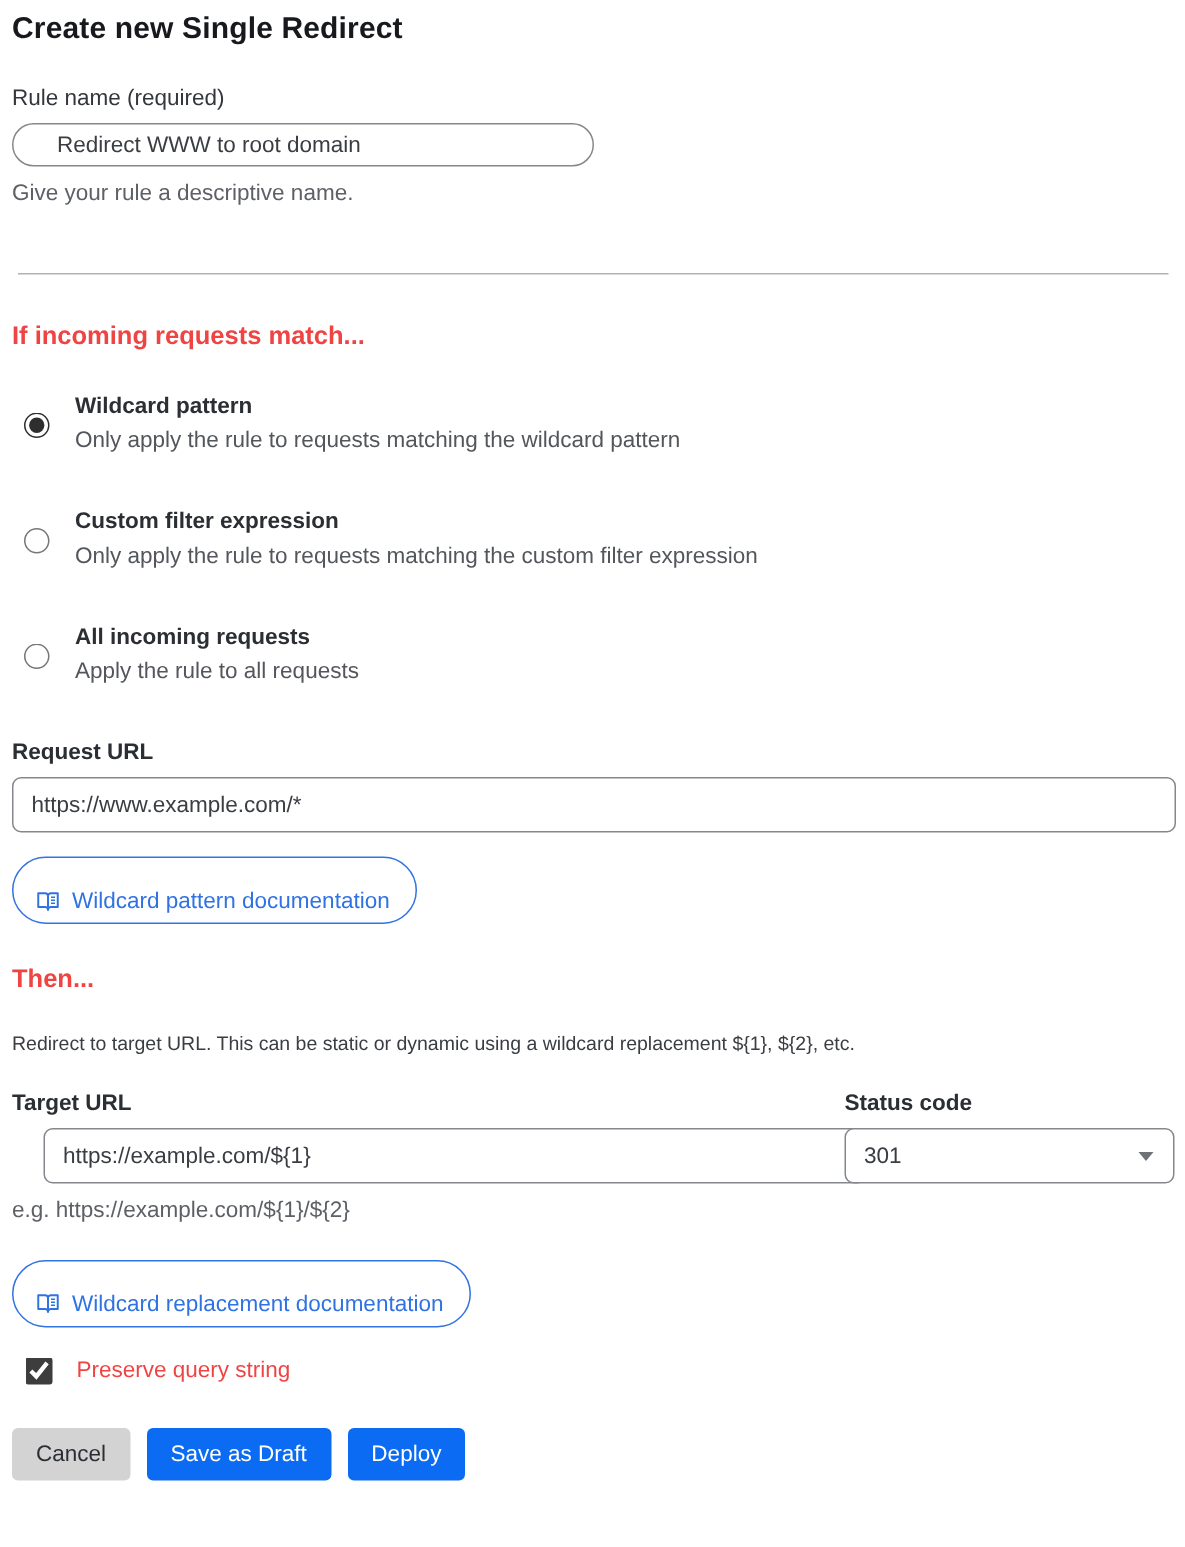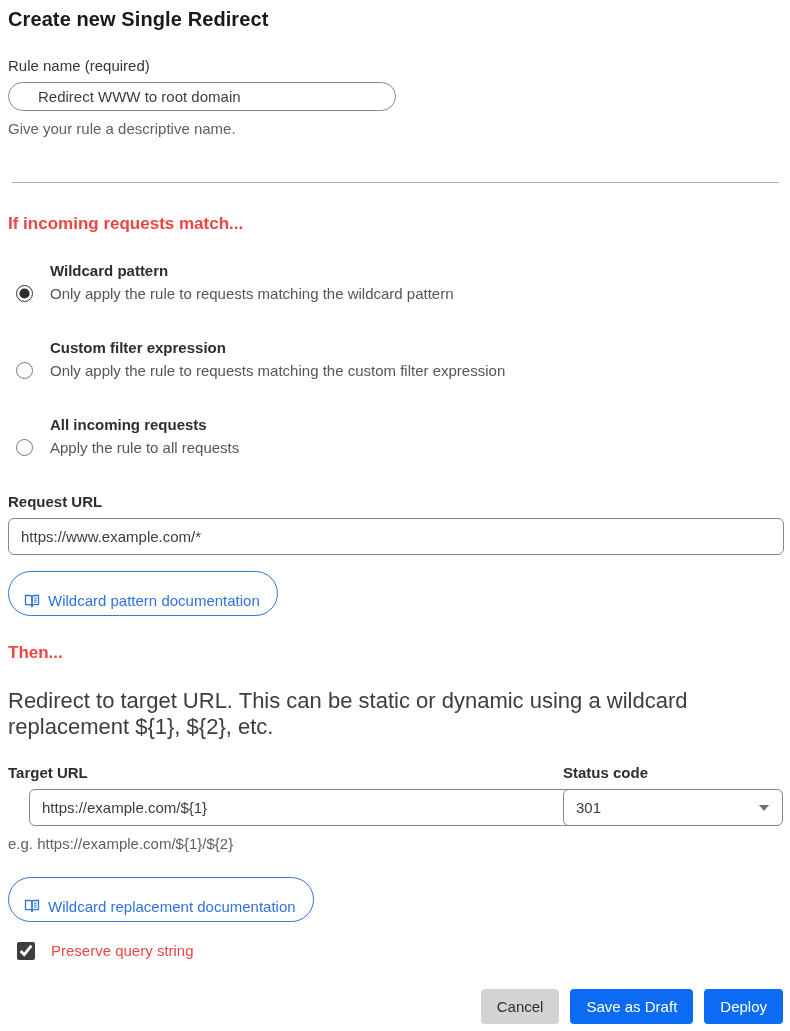"Wildcard pattern" .radio-row { align-items: flex-end -> center }
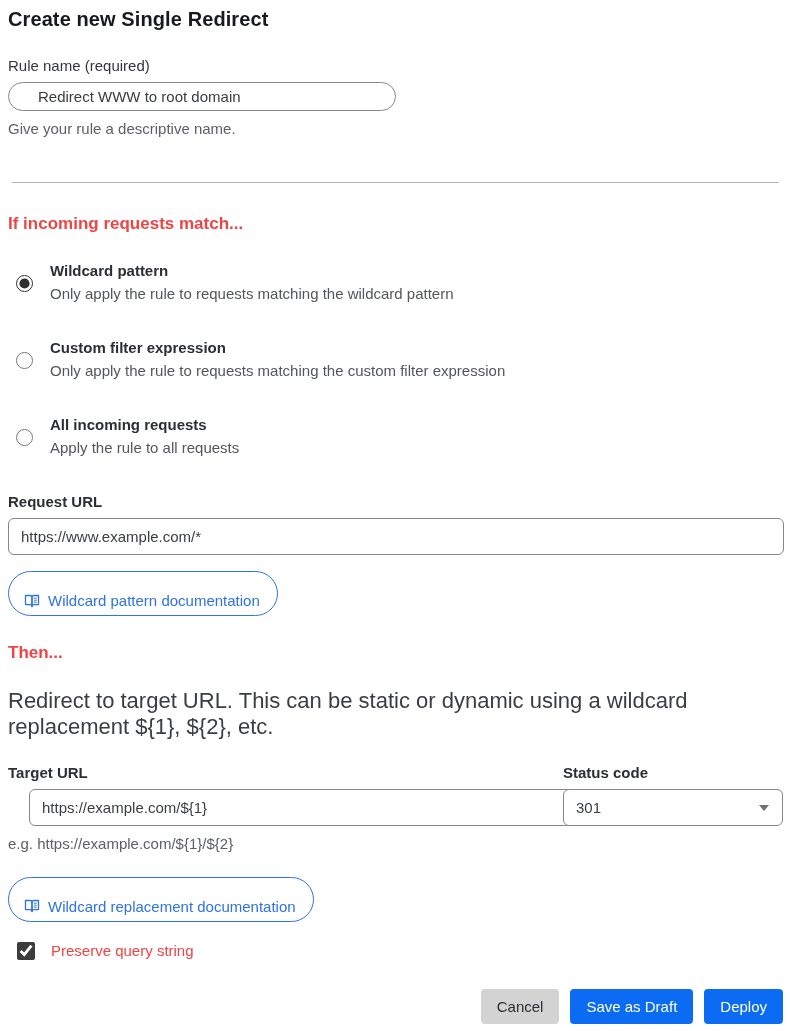"Redirect to target URL. This" .then-desc { font-size: 22px -> 13px }
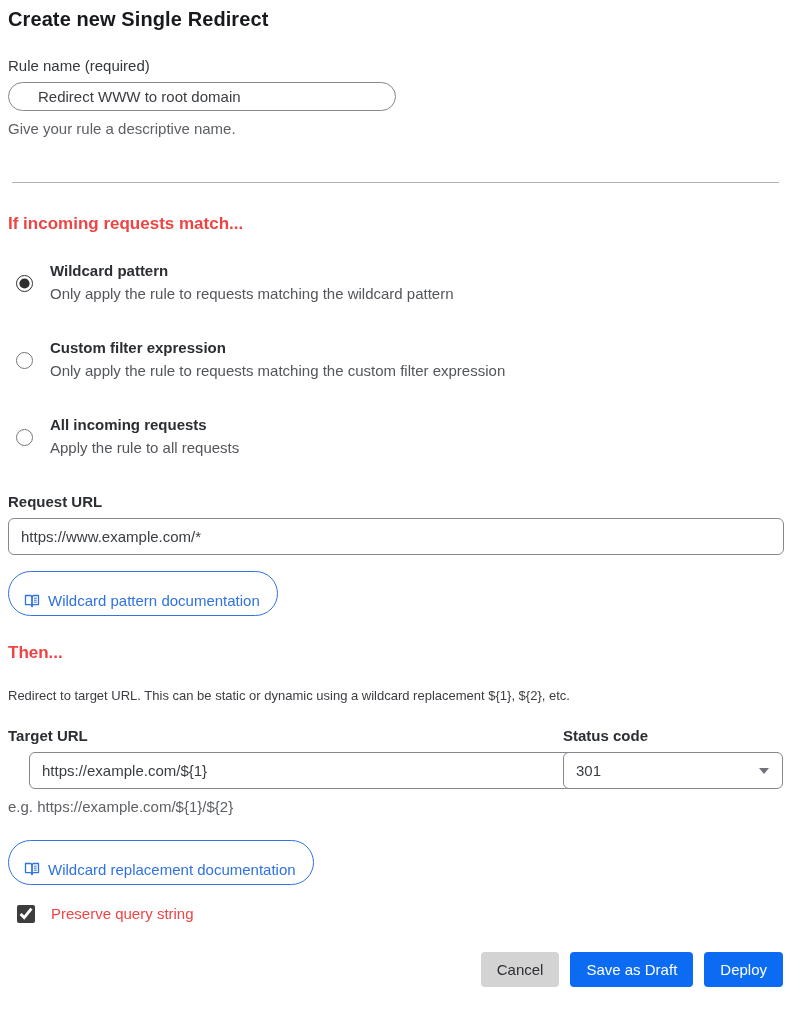"Cancel" .actions { justify-content: flex-end -> none }
